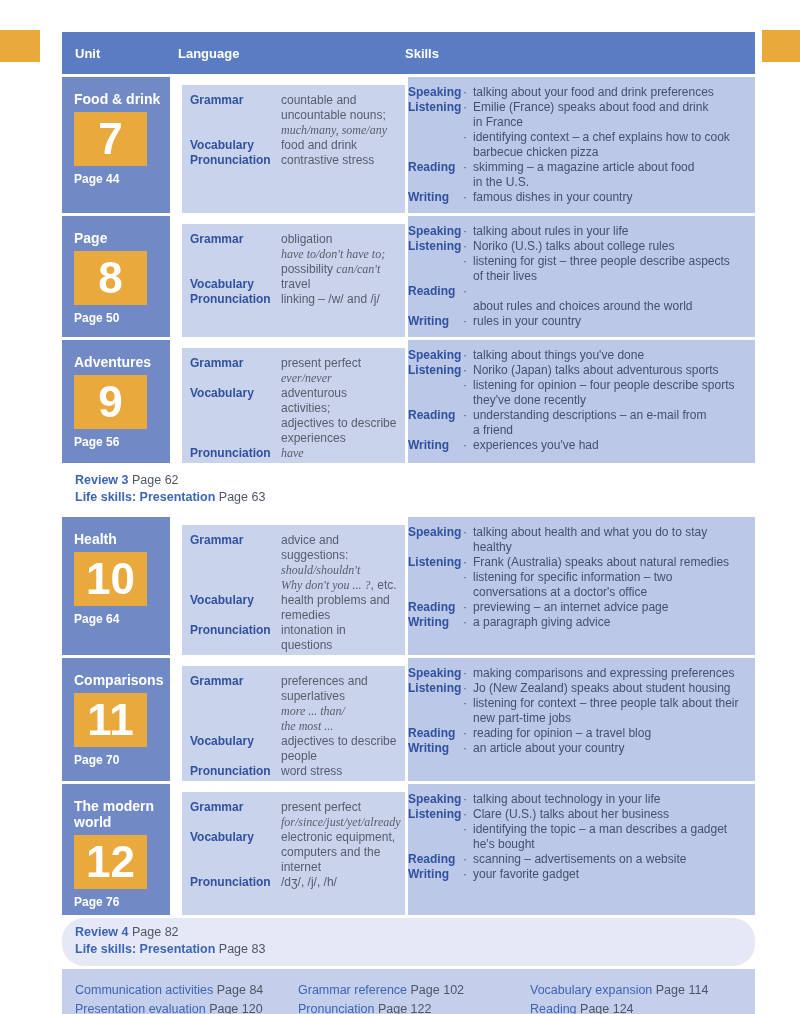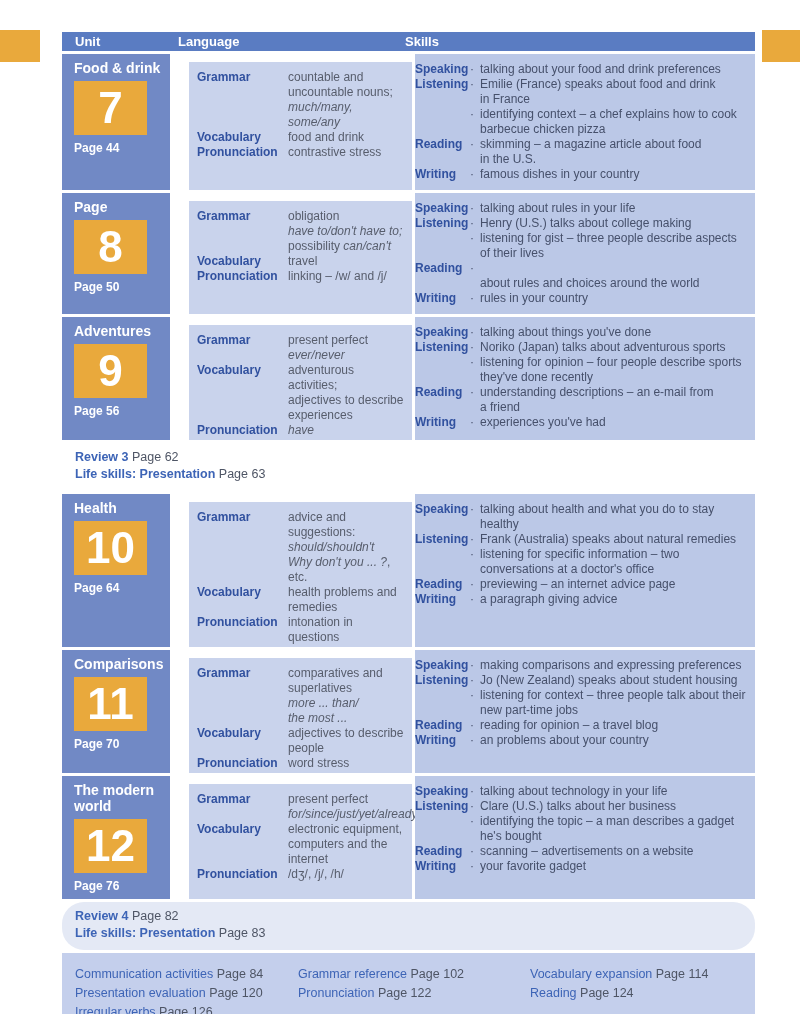"Unit" .toc-header { height: 19px -> 42px }
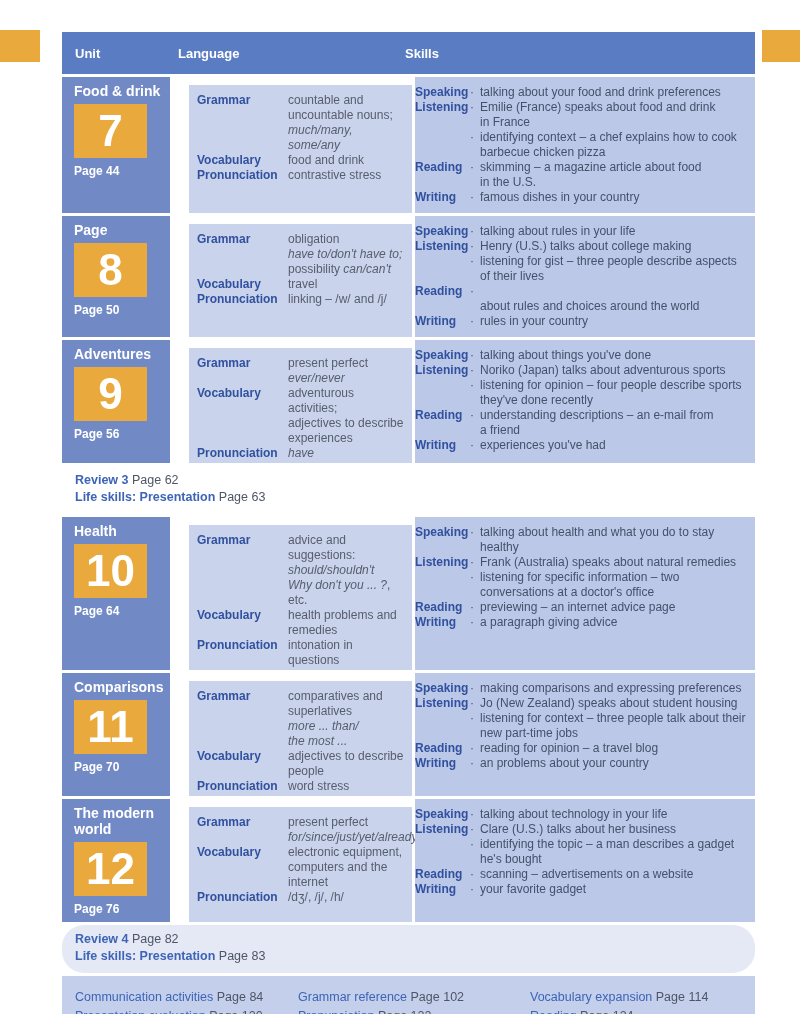"Food & drink" .cell-unit { margin-right: 19px -> 12px; padding: 6px 2px 6px 12px -> 14px 2px 6px 12px }
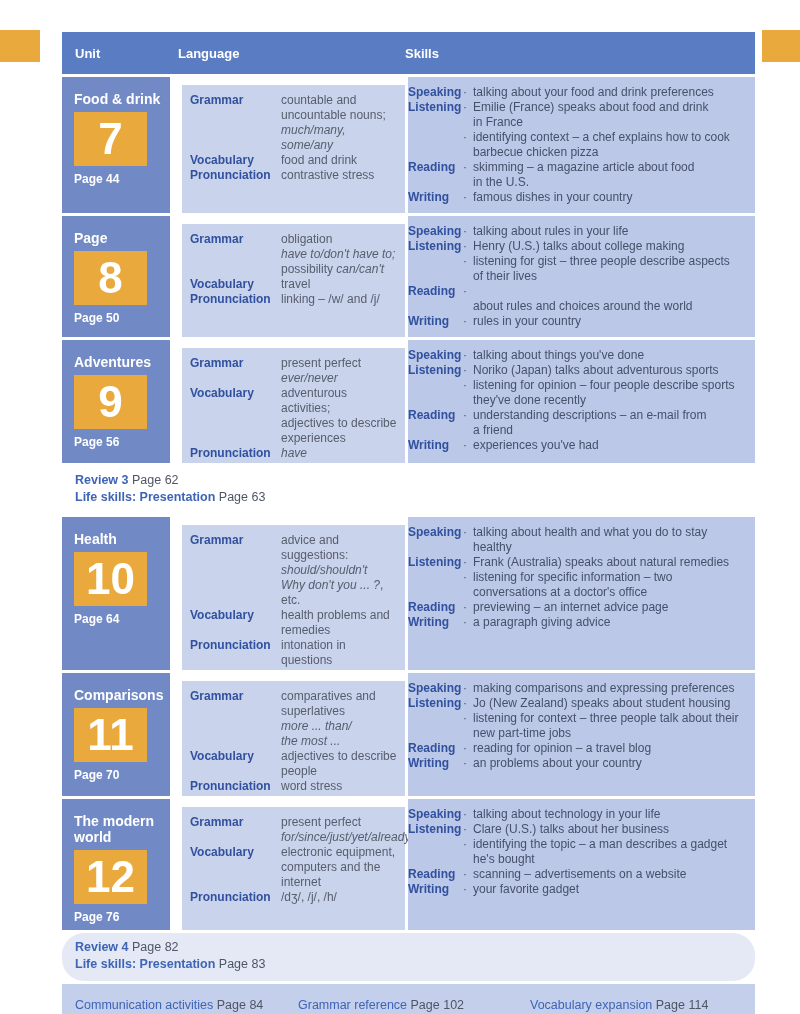"much/many, some/any" .it { font-family: none -> Liberation Serif, serif }
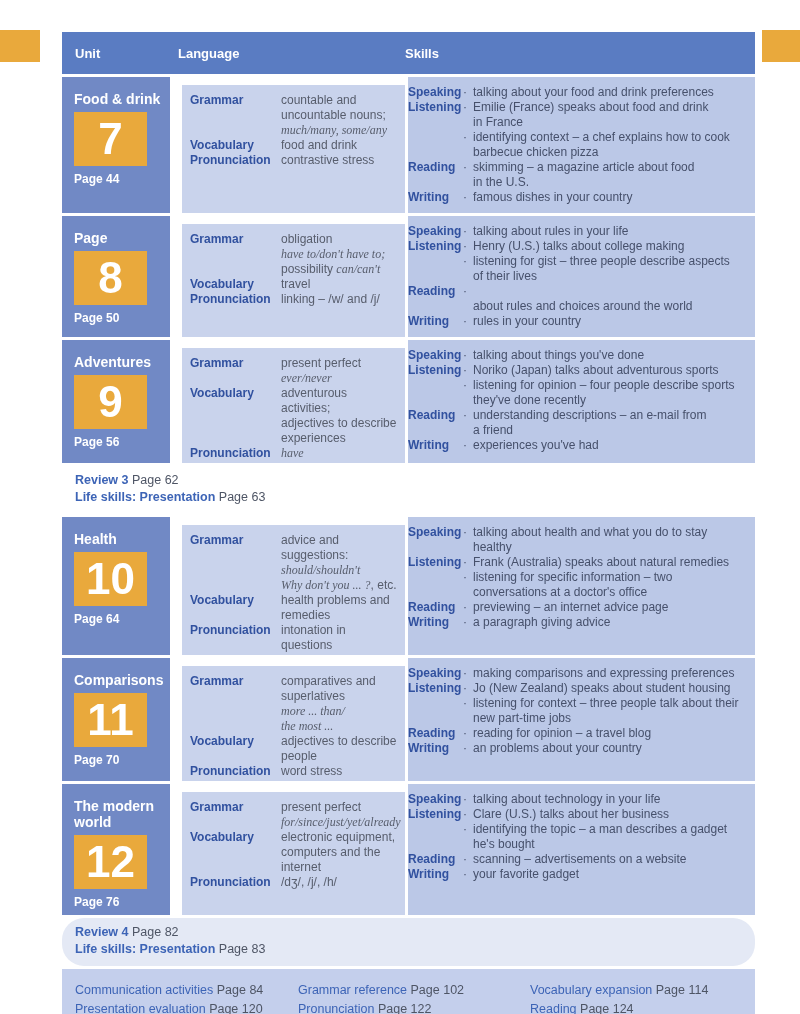"Henry (U.S.) talks about college" span.skill-text { text: Henry (U.S.) talks about college making -> Noriko (U.S.) talks about college rules }
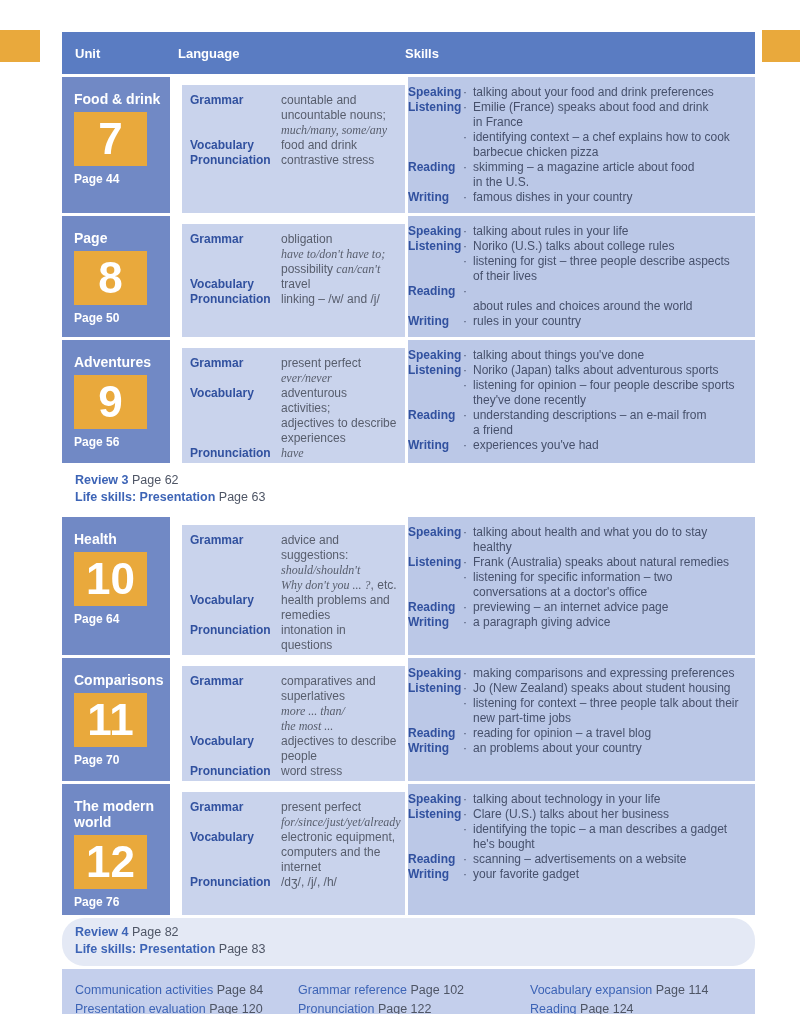"comparatives and" span { text: comparatives -> preferences }
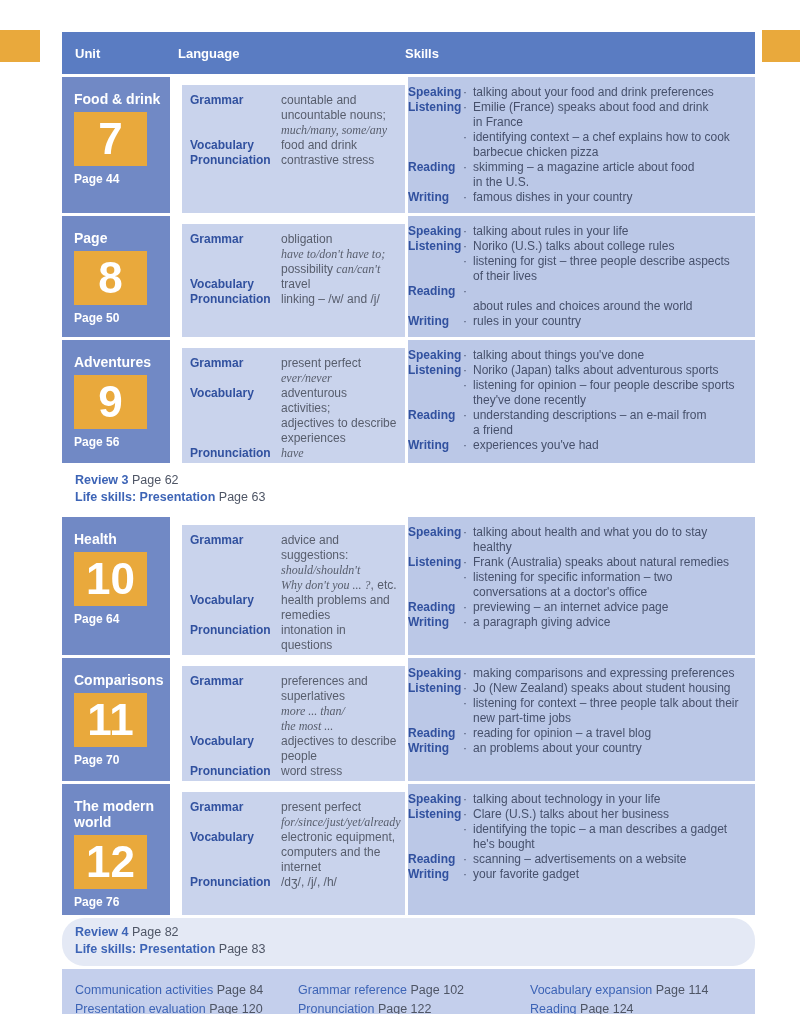"an problems about your country" span.skill-text { text: problems -> article }
